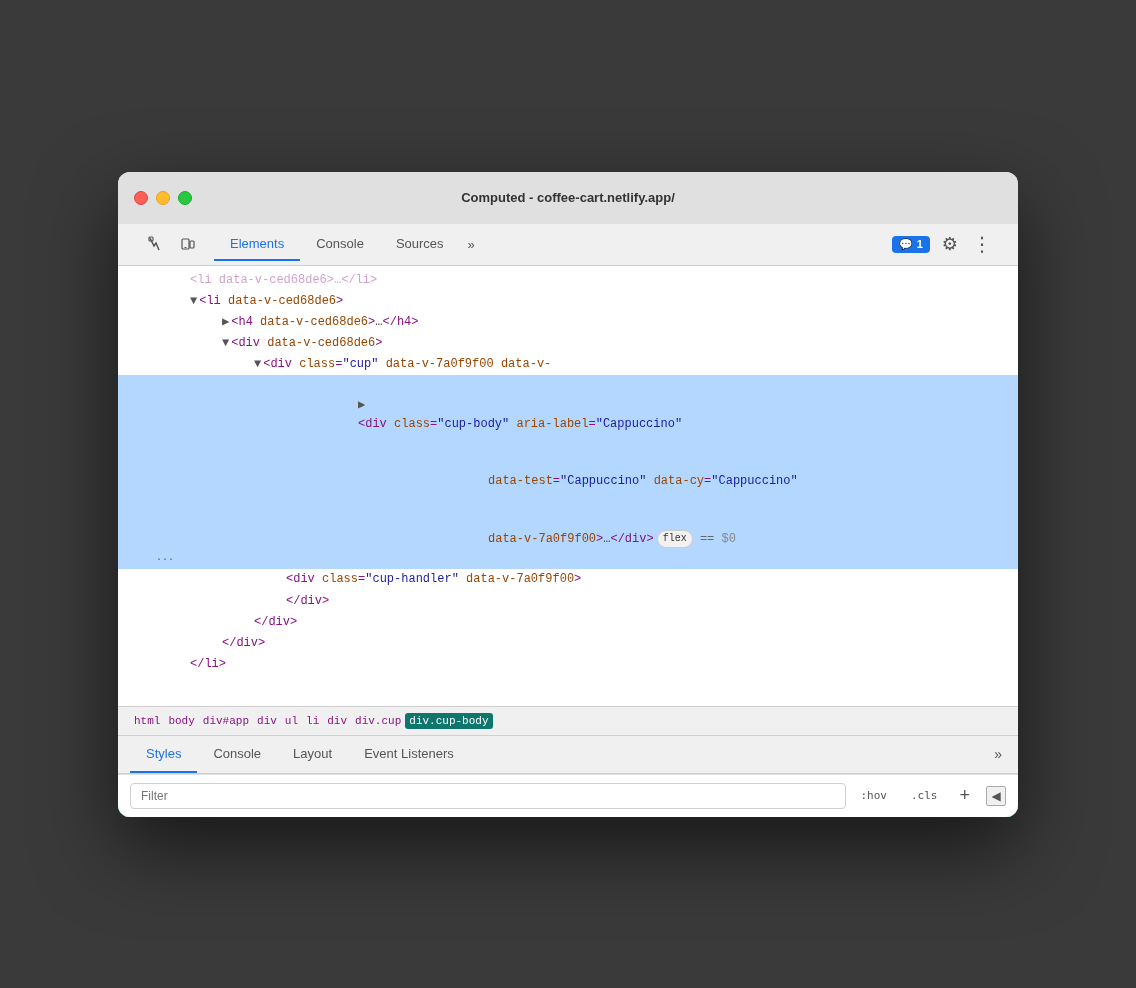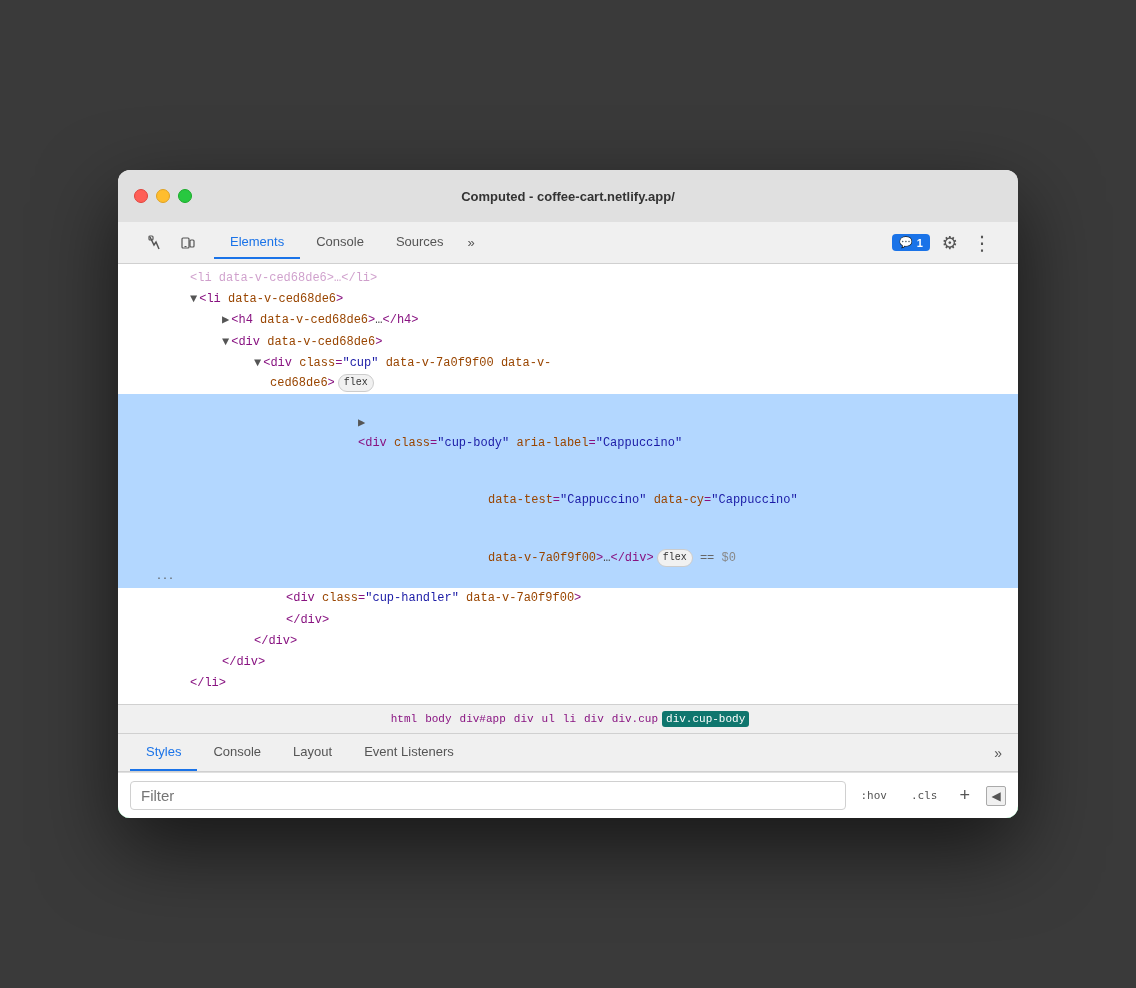"ced68de6> flex" div.html-line { html: <div> <span></span> <span><span>ced68de6</span><span>&gt;</span><span>flex</span></span> </div> -> none }
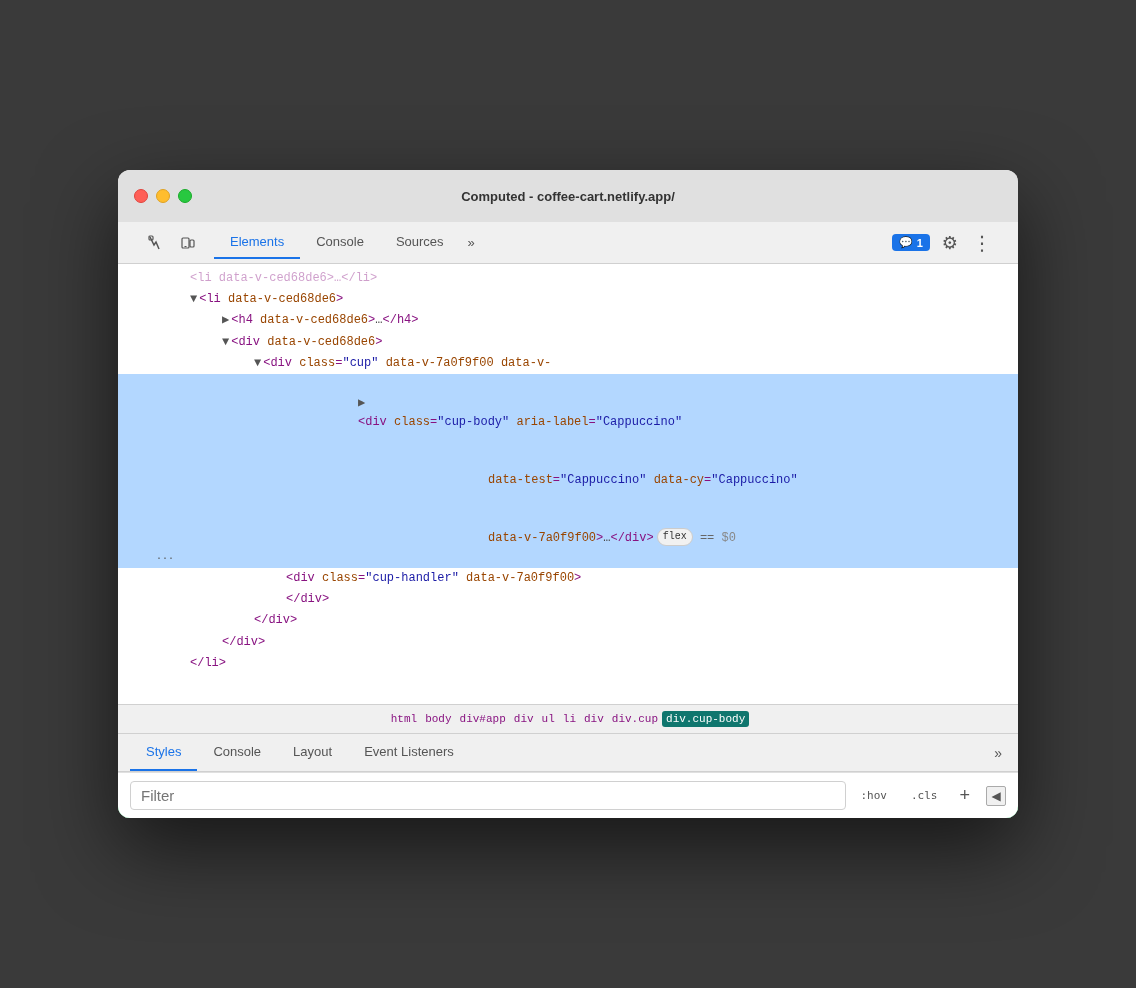"html" .breadcrumb { justify-content: center -> none }
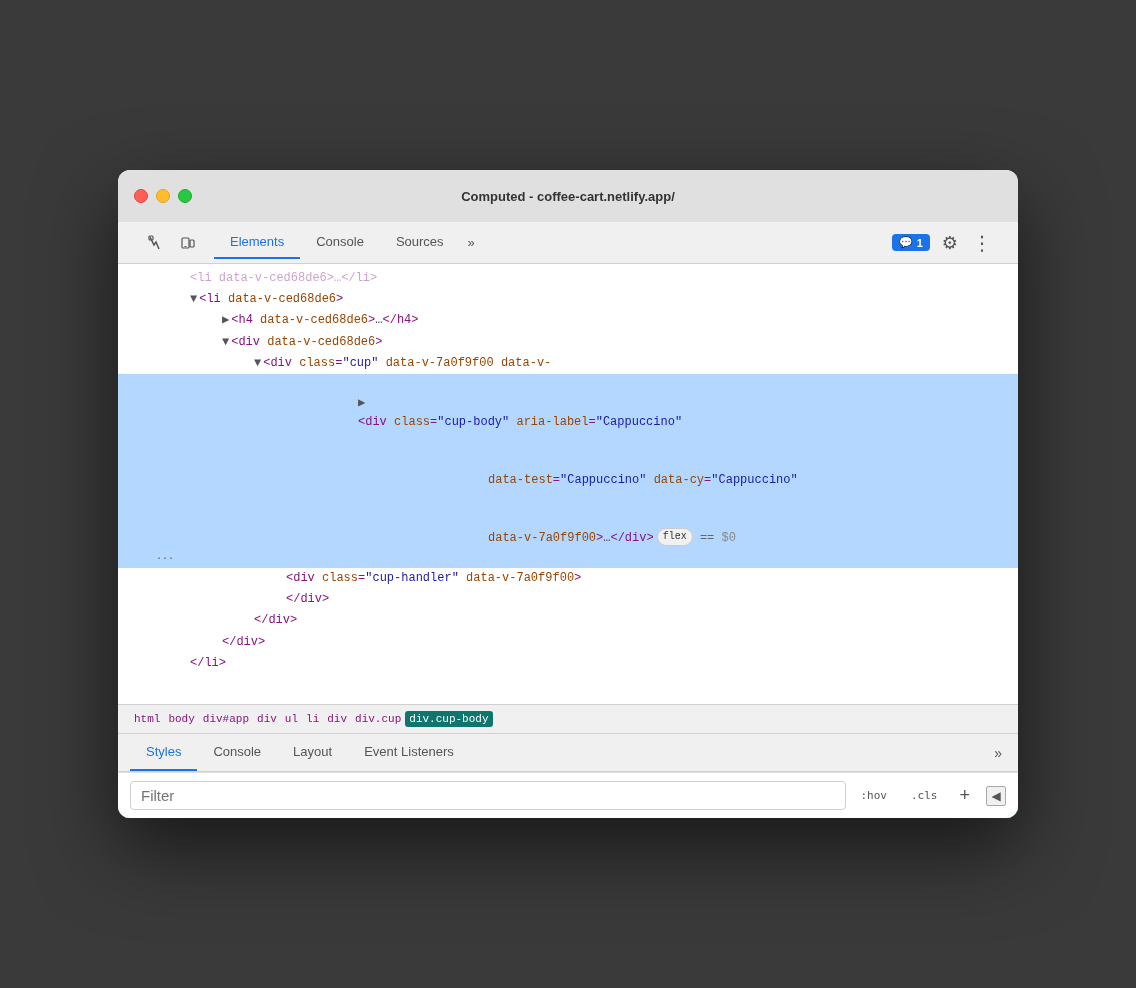"Filter" .filter-input { font-size: 15px -> 12px }
